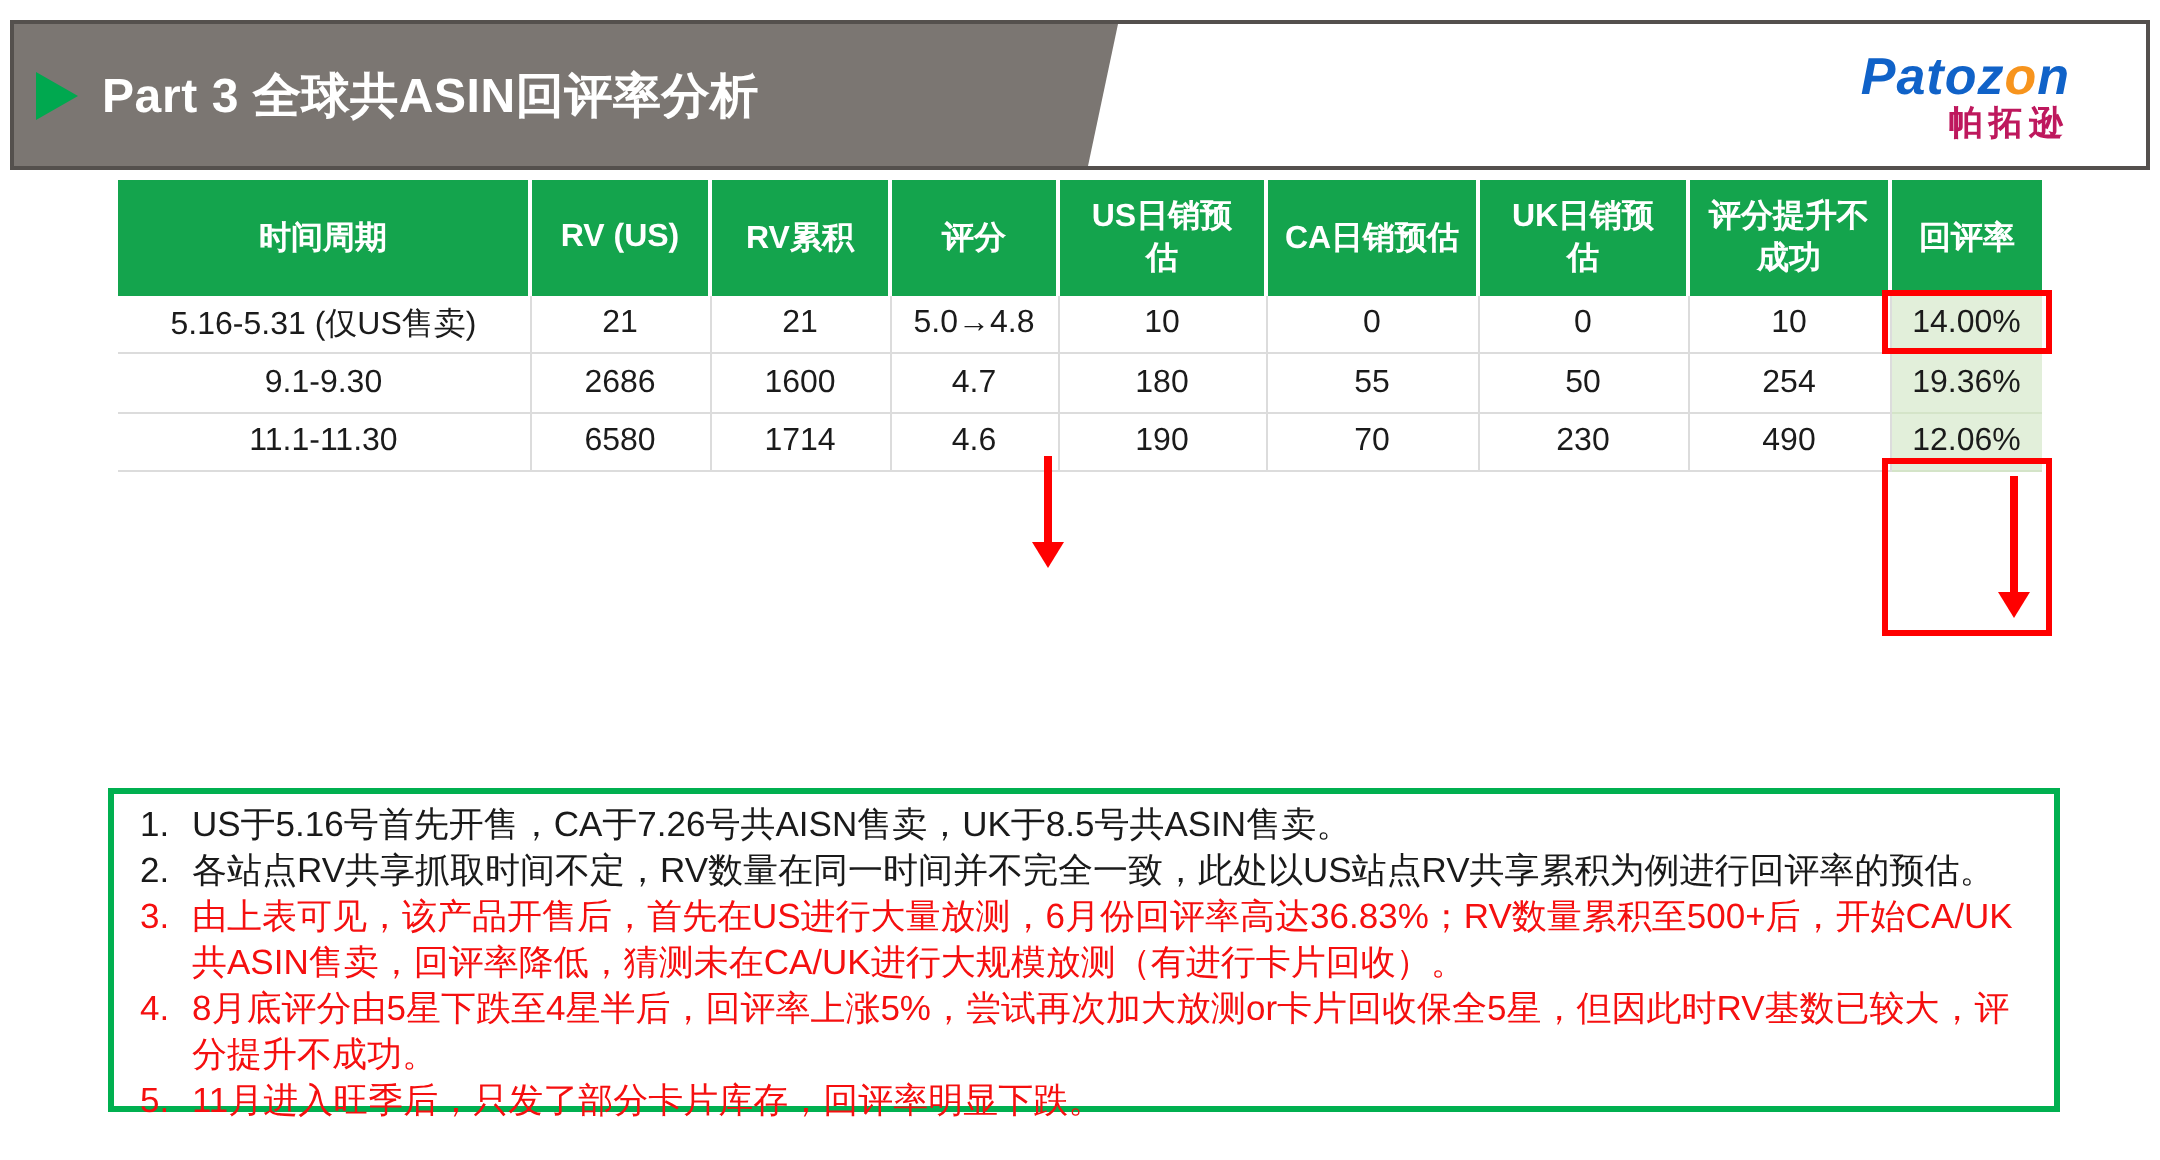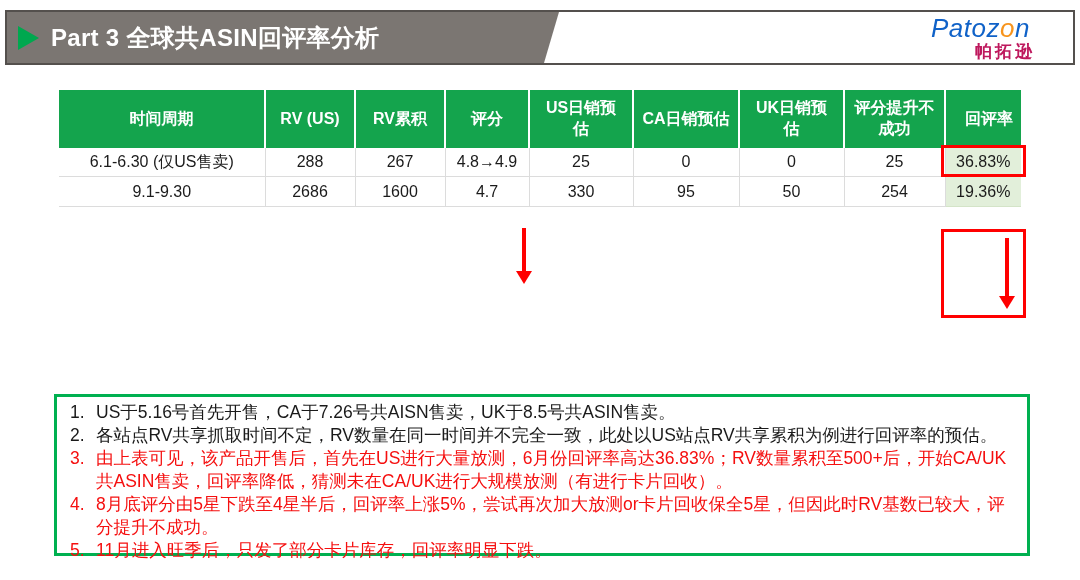"Part 3 全球共ASIN回评率分析" .topstrip { height: 55px -> 75px }
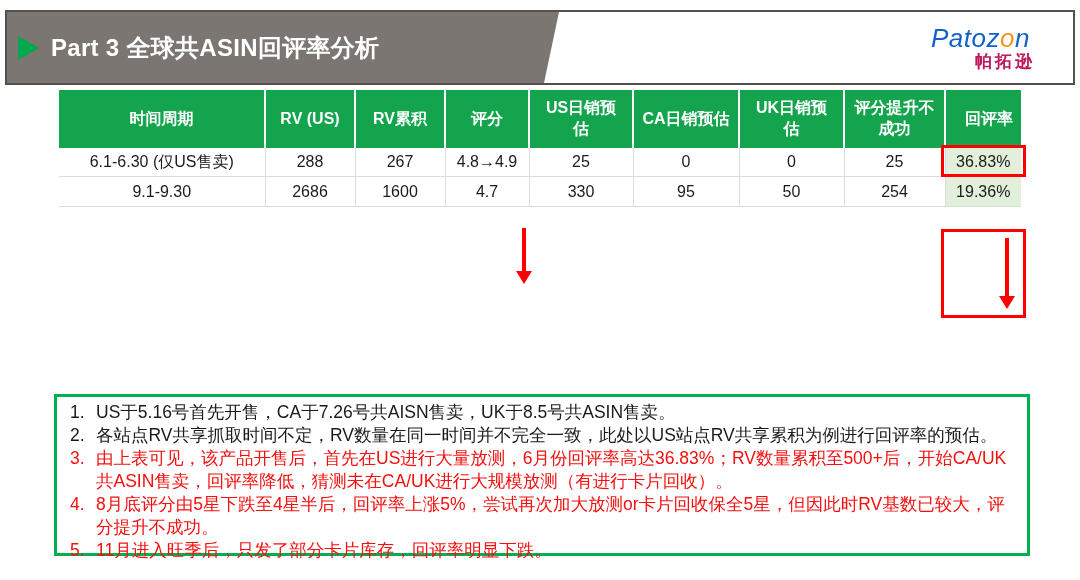"Patozon" .logo-en { font-weight: normal -> bold }
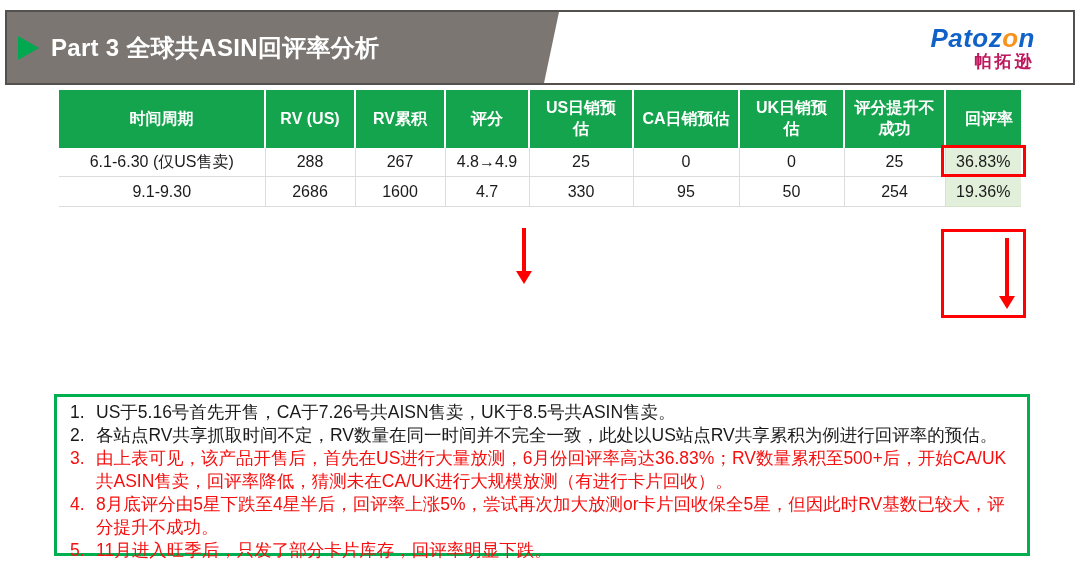"回评率" th:last-child { text-align: right -> none }
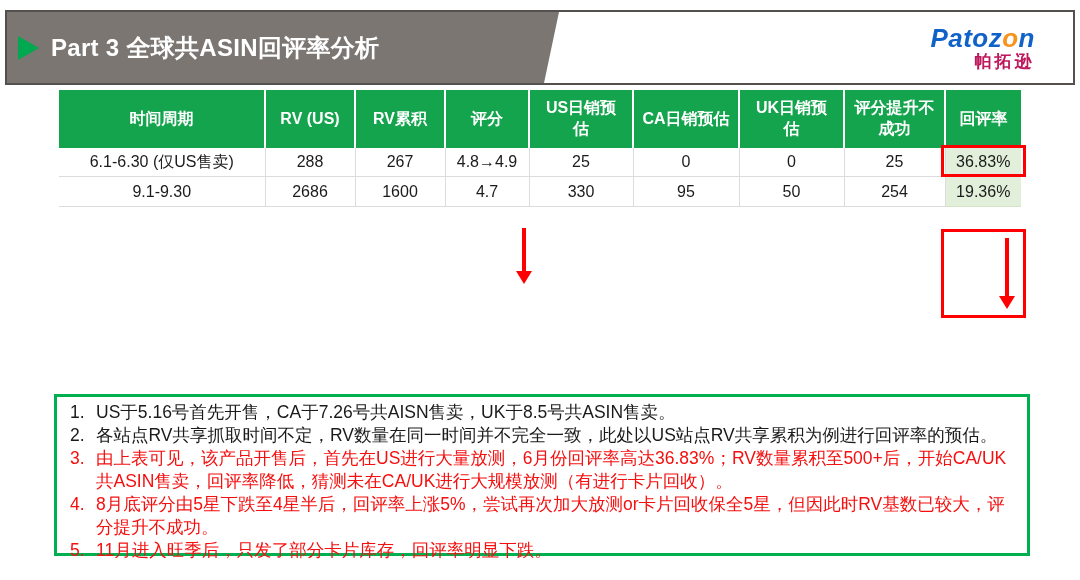"5.16-5.31 (仅US售卖)" tr { html: none -> <tr> <td>5.16-5.31 (仅US售卖)</td> <td>21</td> <td>21</td> <td>5.0→4.8</td> <td>10</td> <td>0</td> <td>0</td> <td>10</td> <td>14.00%</td> </tr> }
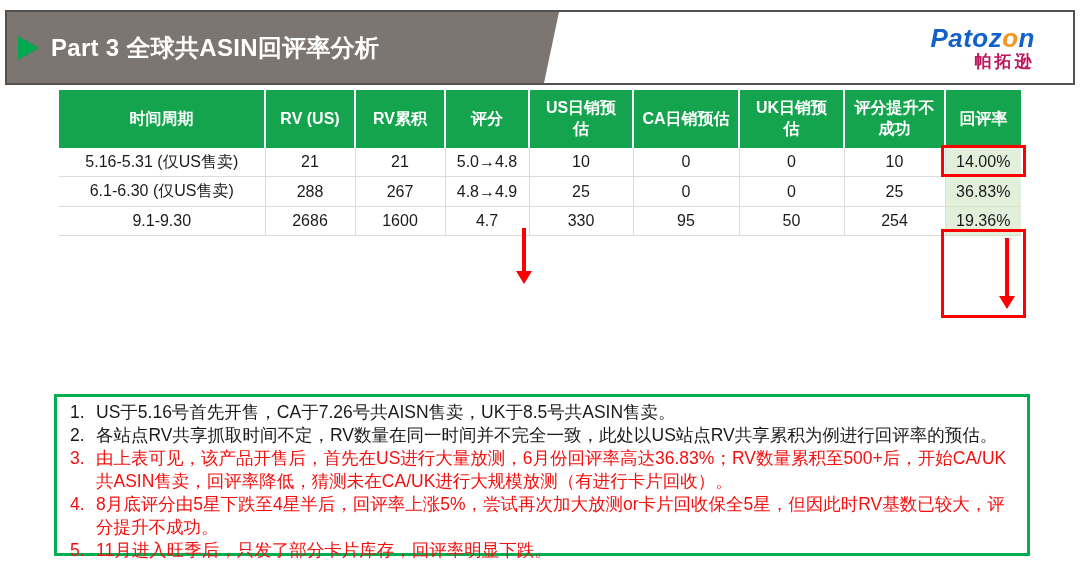"6.1-6.30 (仅US售卖)" tr { html: <tr> <td>6.1-6.30 (仅US售卖)</td> <td>288</td> <td>267</td> <td>4.8→4.9</td> <td>25</td> <td>0</td> <td>0</td> <td>25</td> <td>36.83%</td> </tr> -> none }
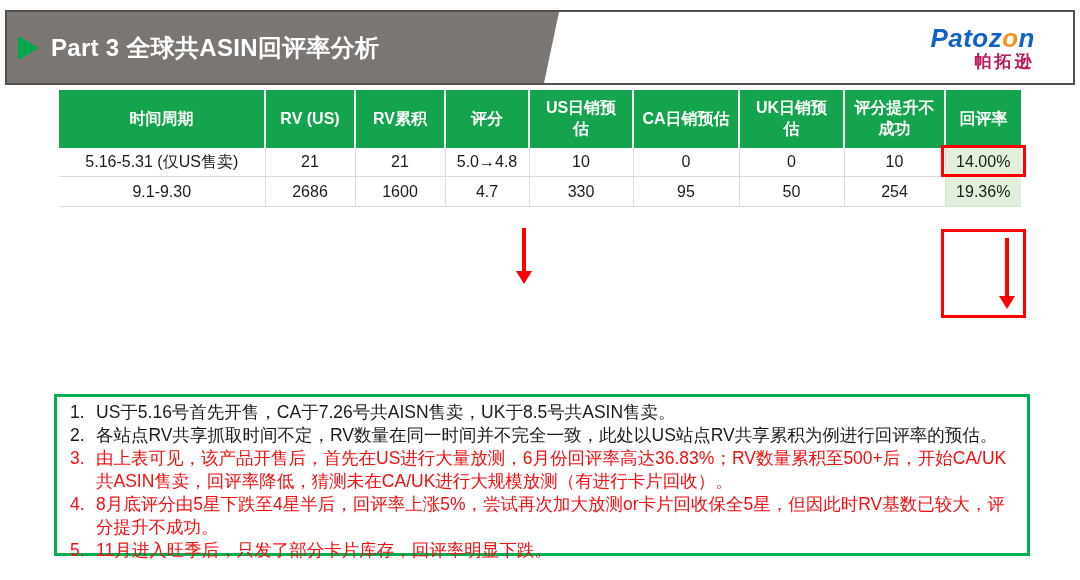"330" td { text: 330 -> 180 }
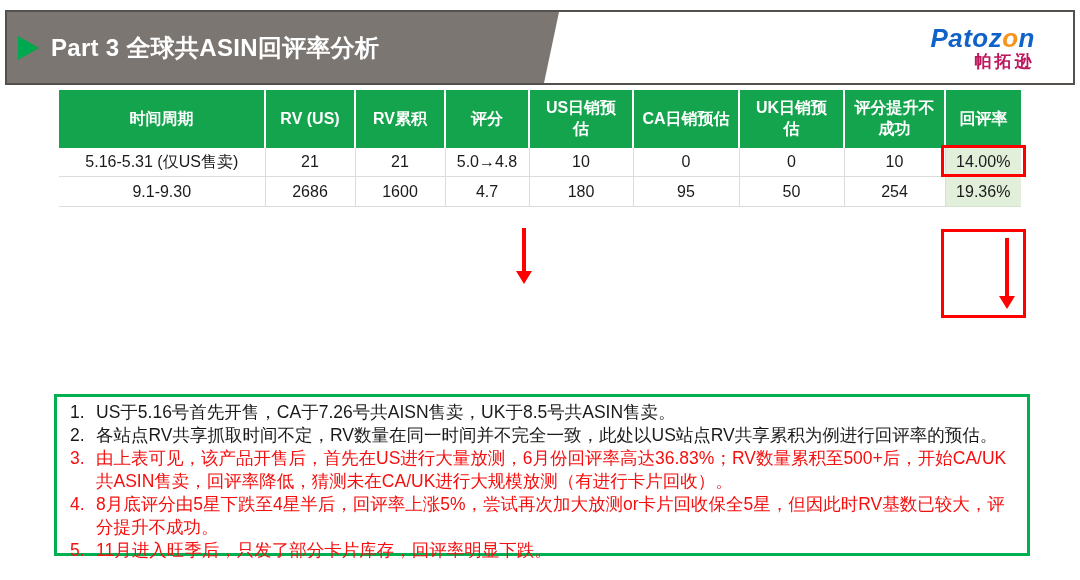"95" td { text: 95 -> 55 }
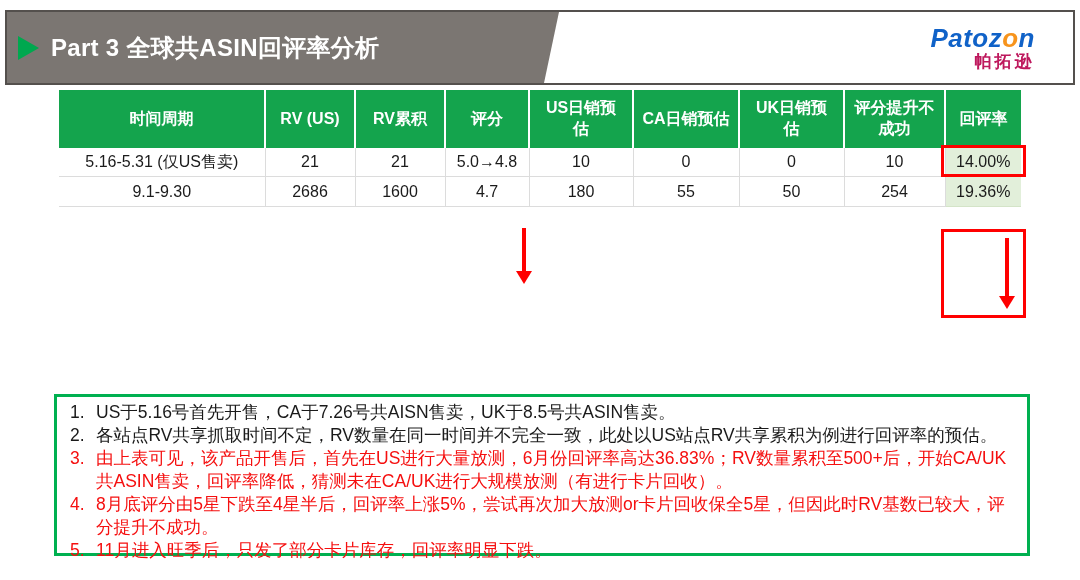"11.1-11.30" tr { html: none -> <tr> <td>11.1-11.30</td> <td>6580</td> <td>1714</td> <td>4.6</td> <td>190</td> <td>70</td> <td>230</td> <td>490</td> <td>12.06%</td> </tr> }
